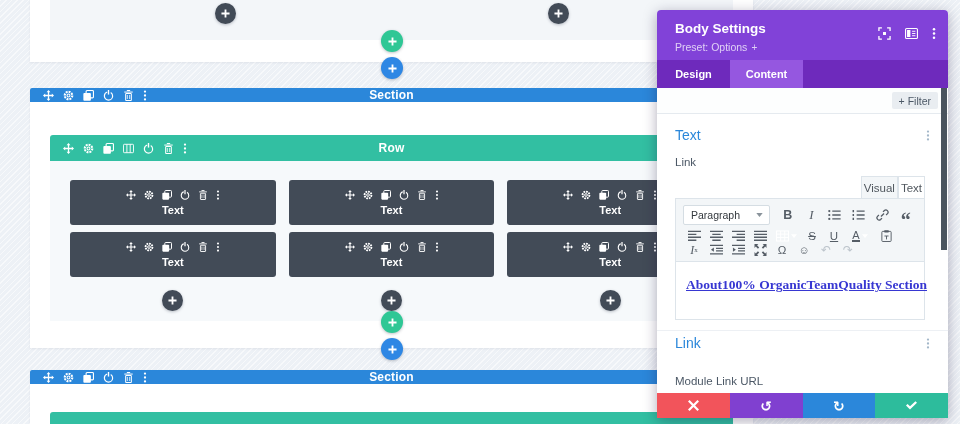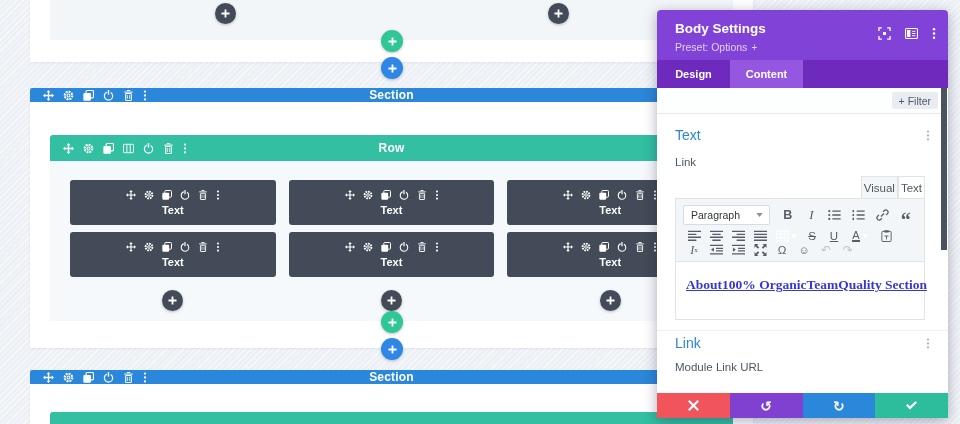"Module Link URL" div.lbl { top: 248px -> 262px }
